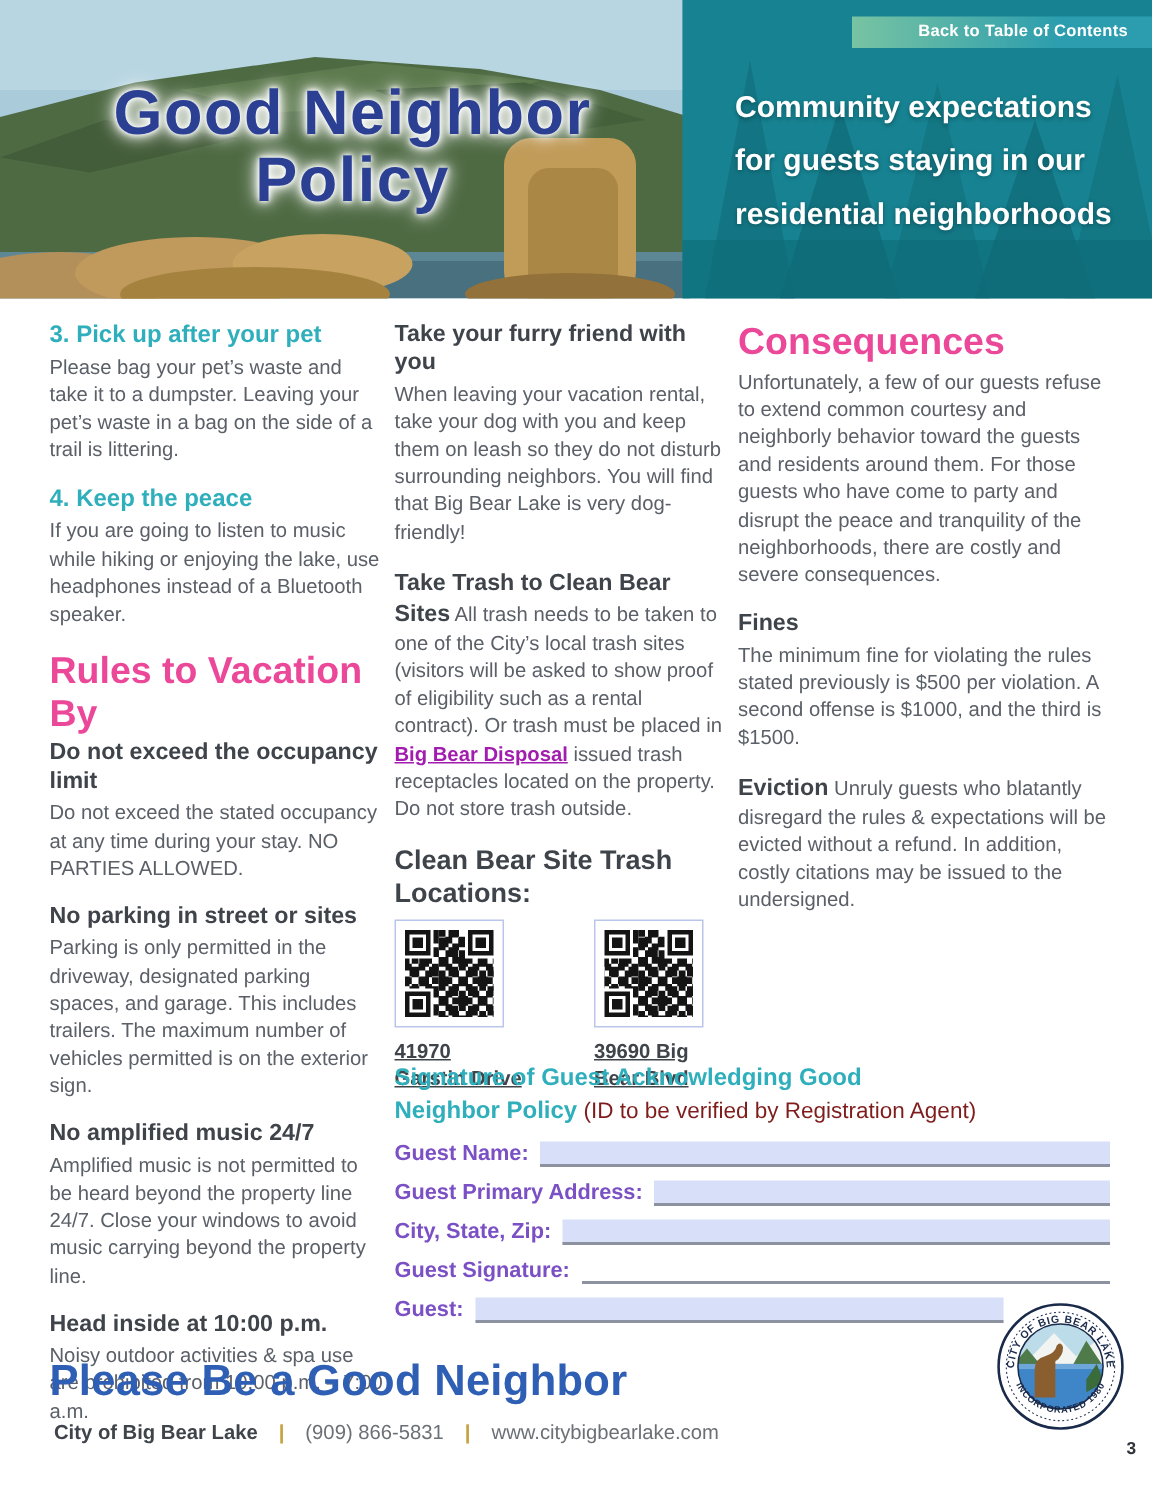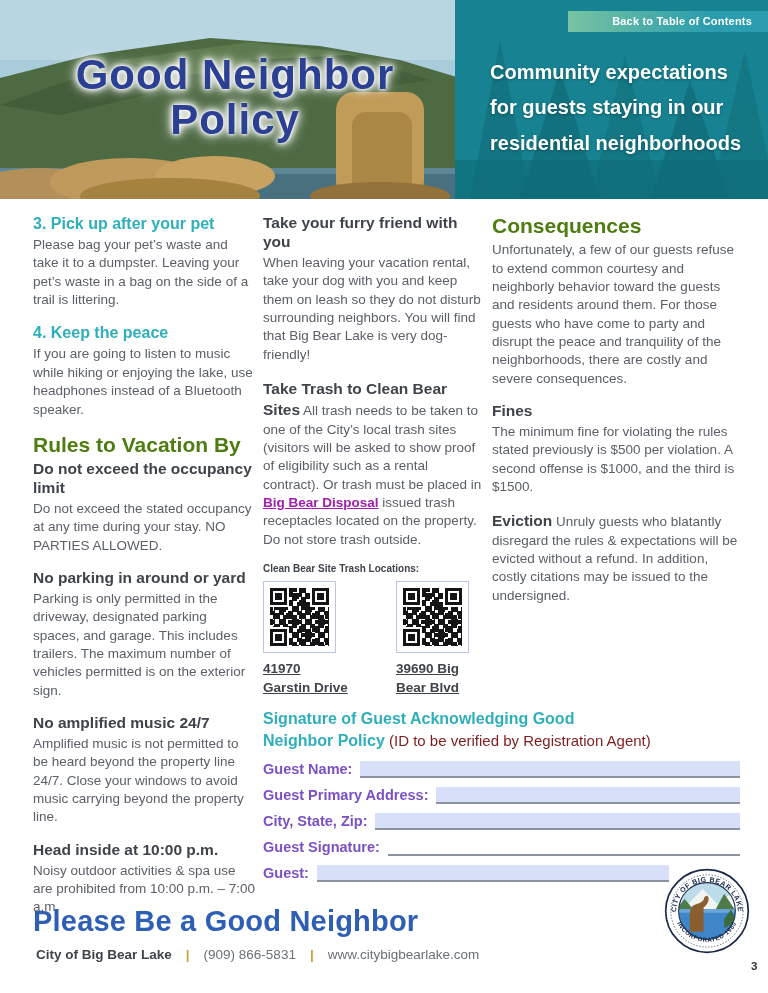"Consequences" .h-blue { color: #4d7c0f -> #ec4899; font-size: 21px -> 25px }
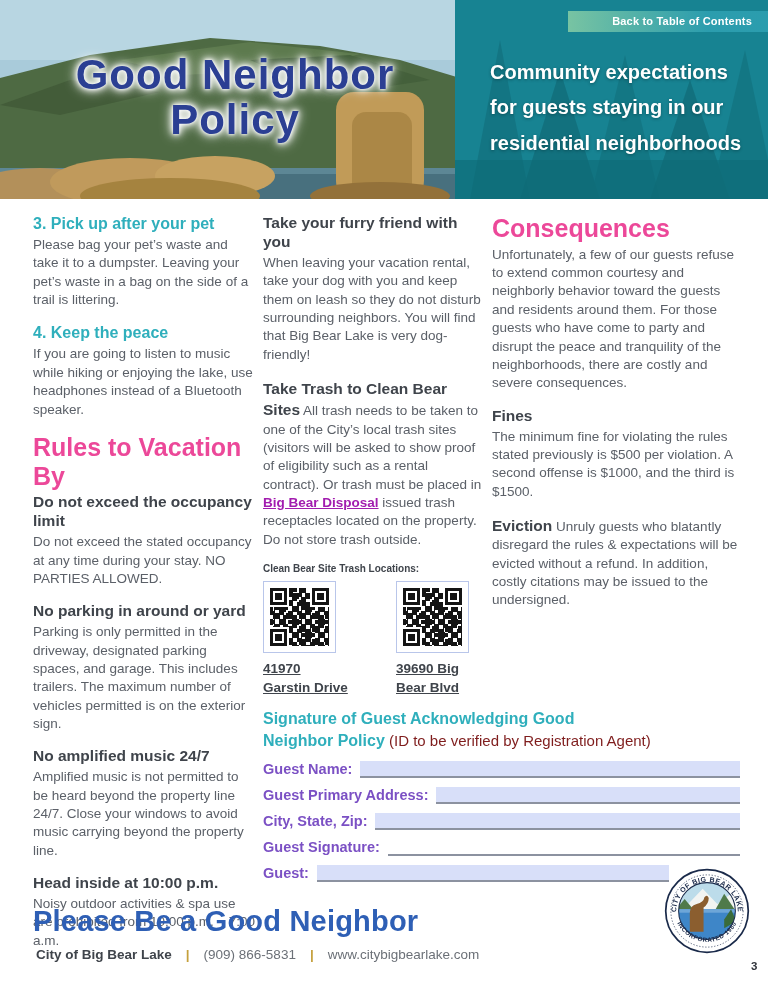"Clean Bear Site Trash Locations:" h4.h-sub { font-size: 10px -> 18px }
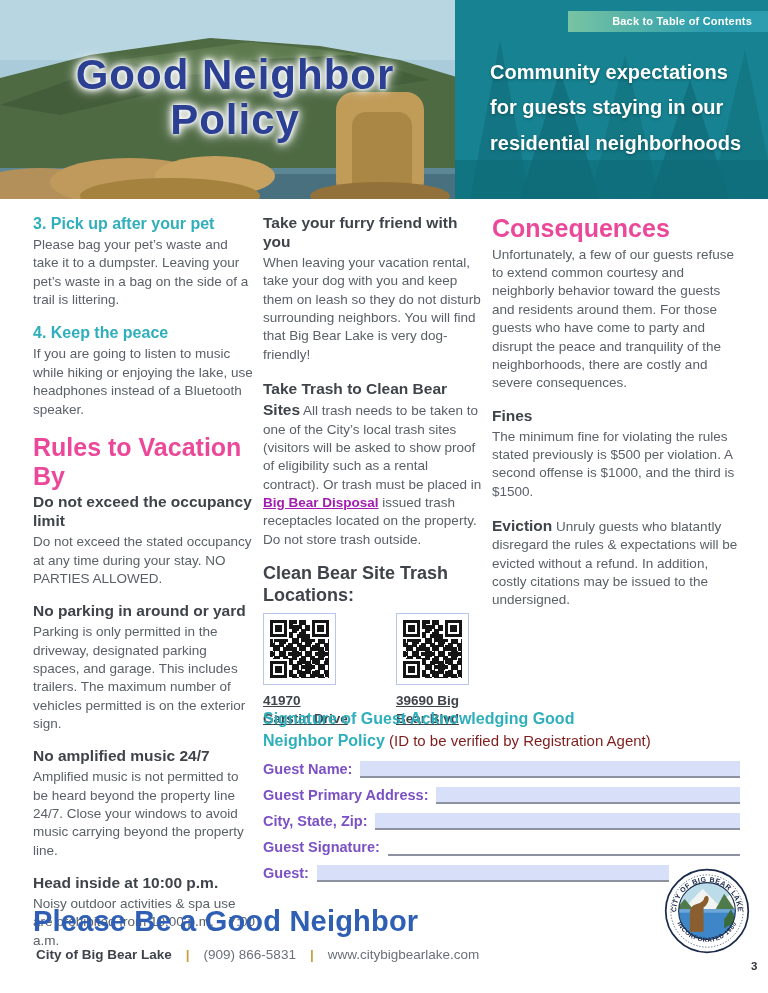"No parking in around or" h4.h-sub { text: around or yard -> street or sites }
